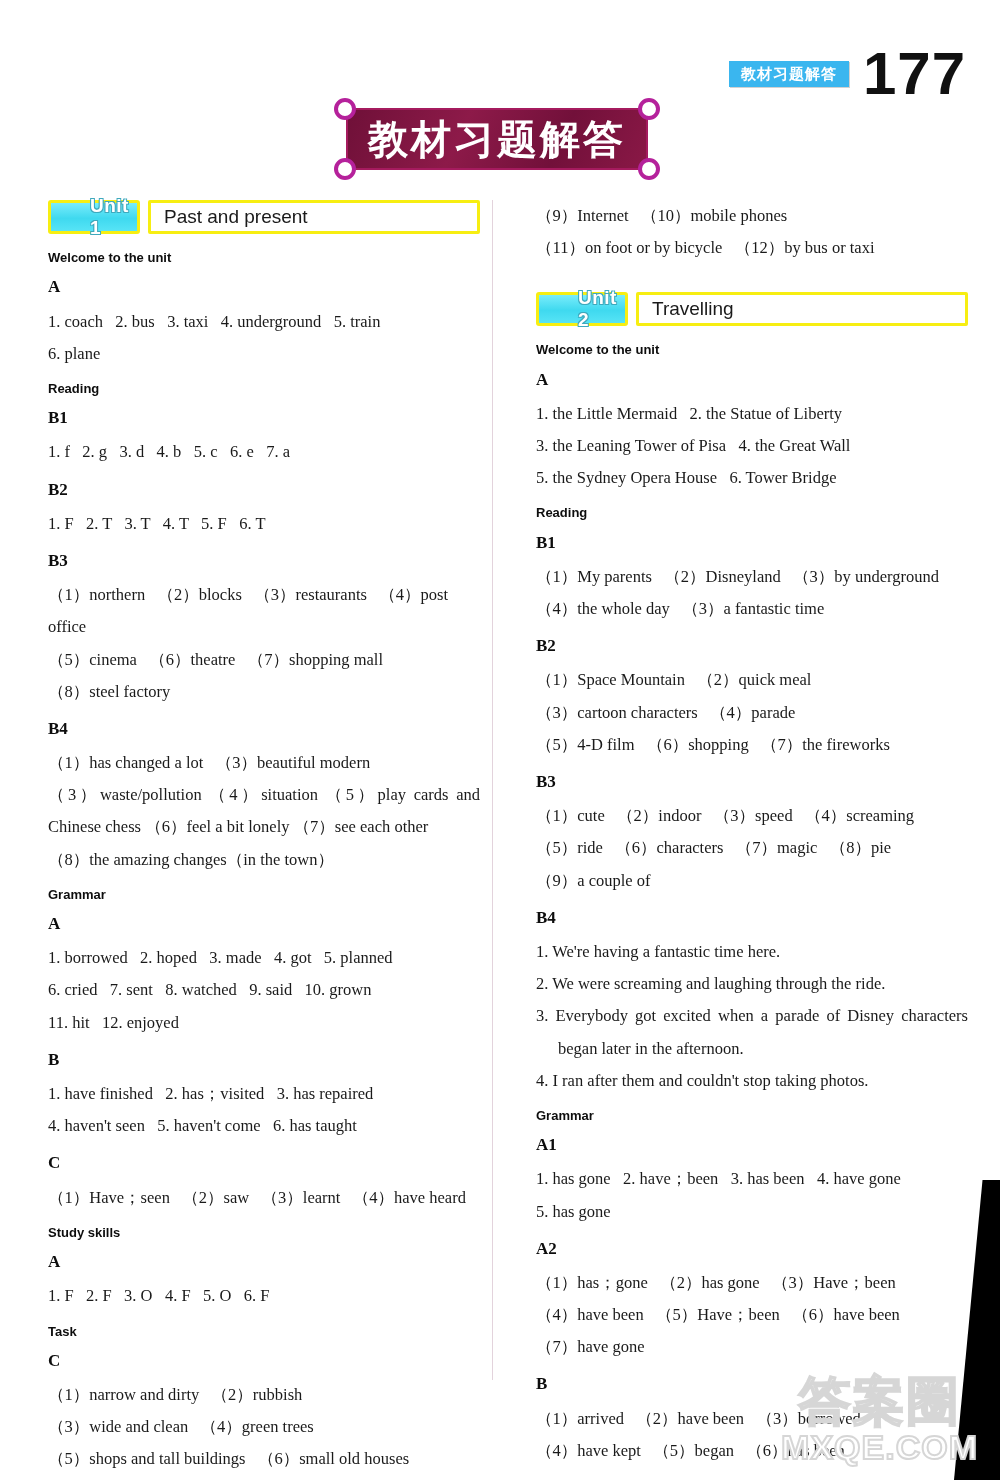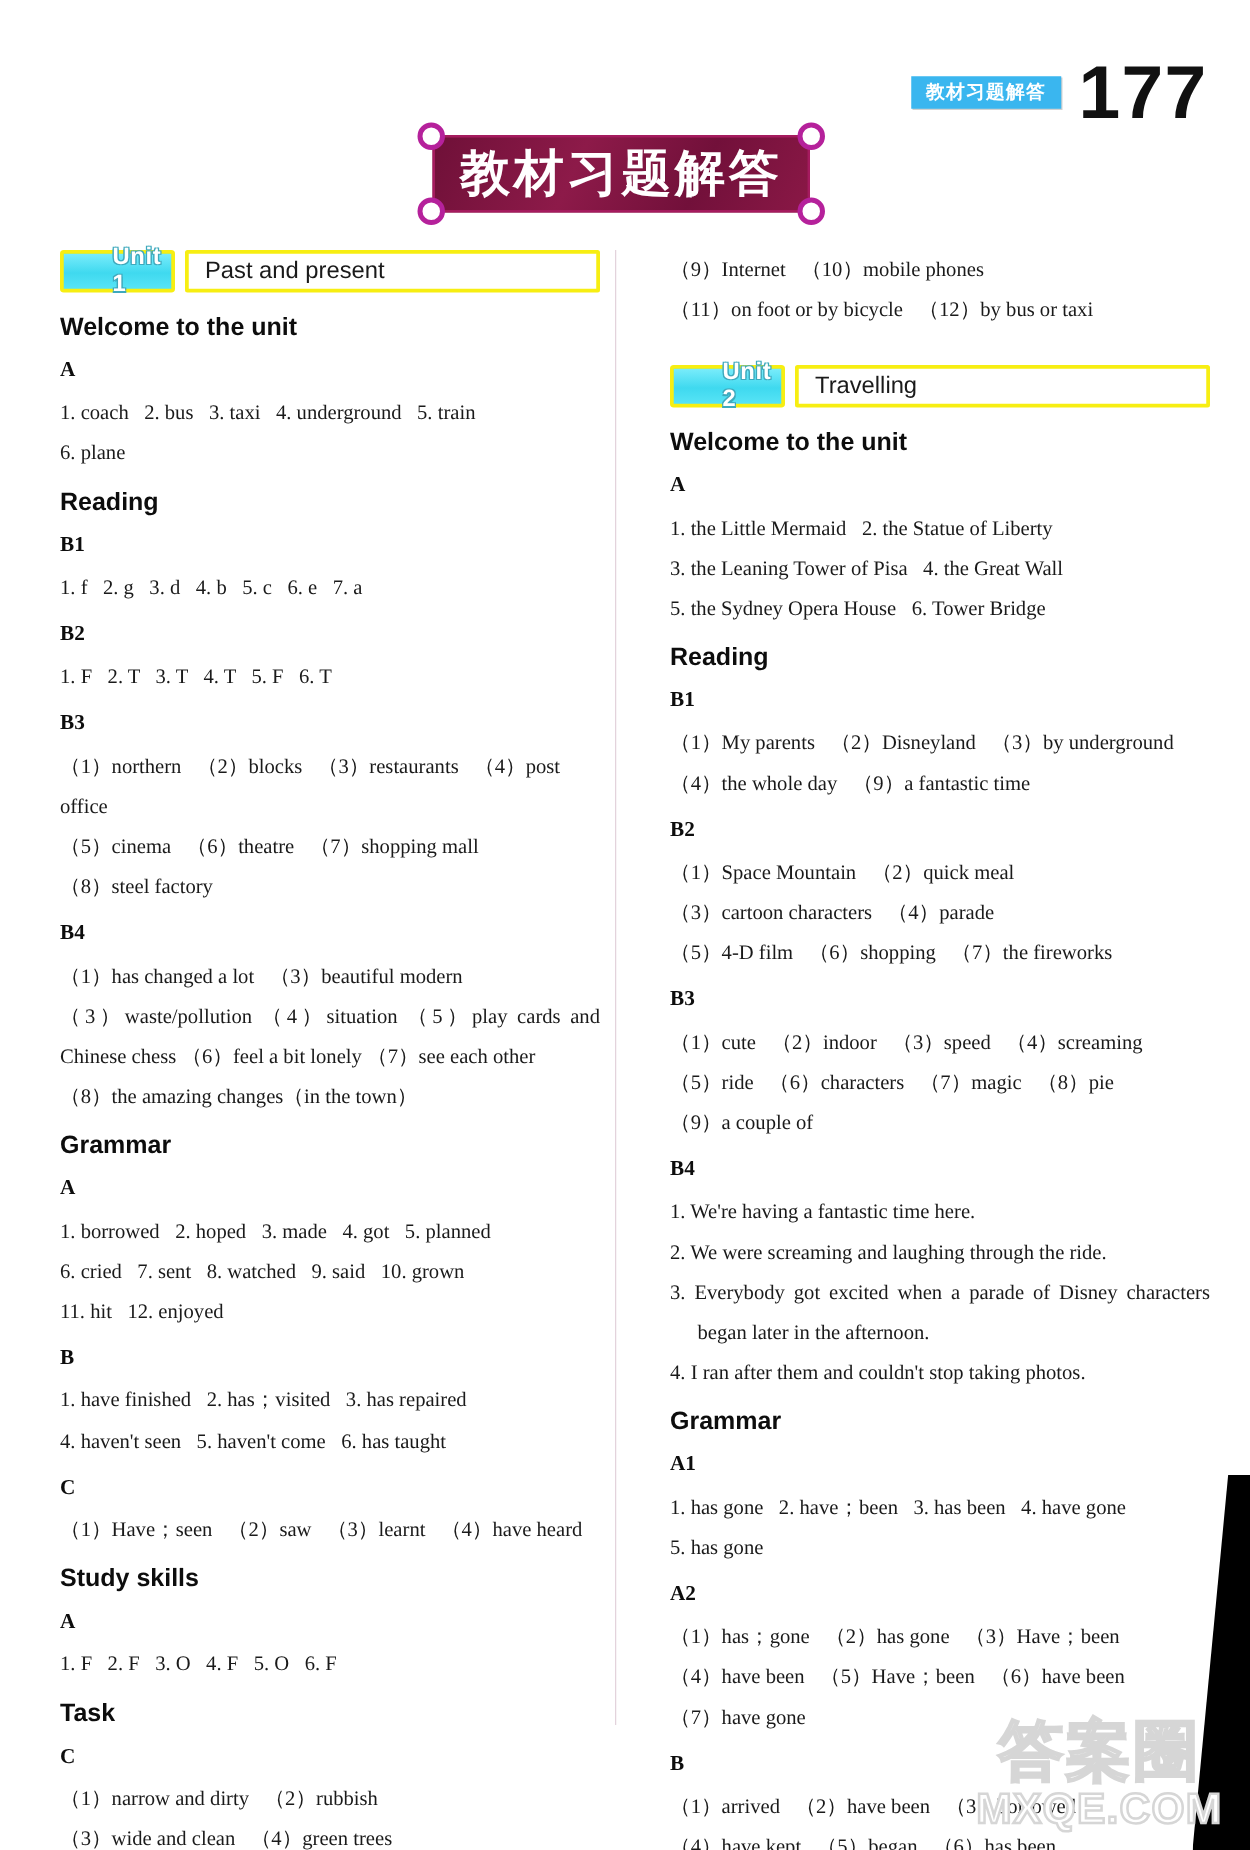"Welcome to the unit" .sec-head { font-size: 20px -> 13px }
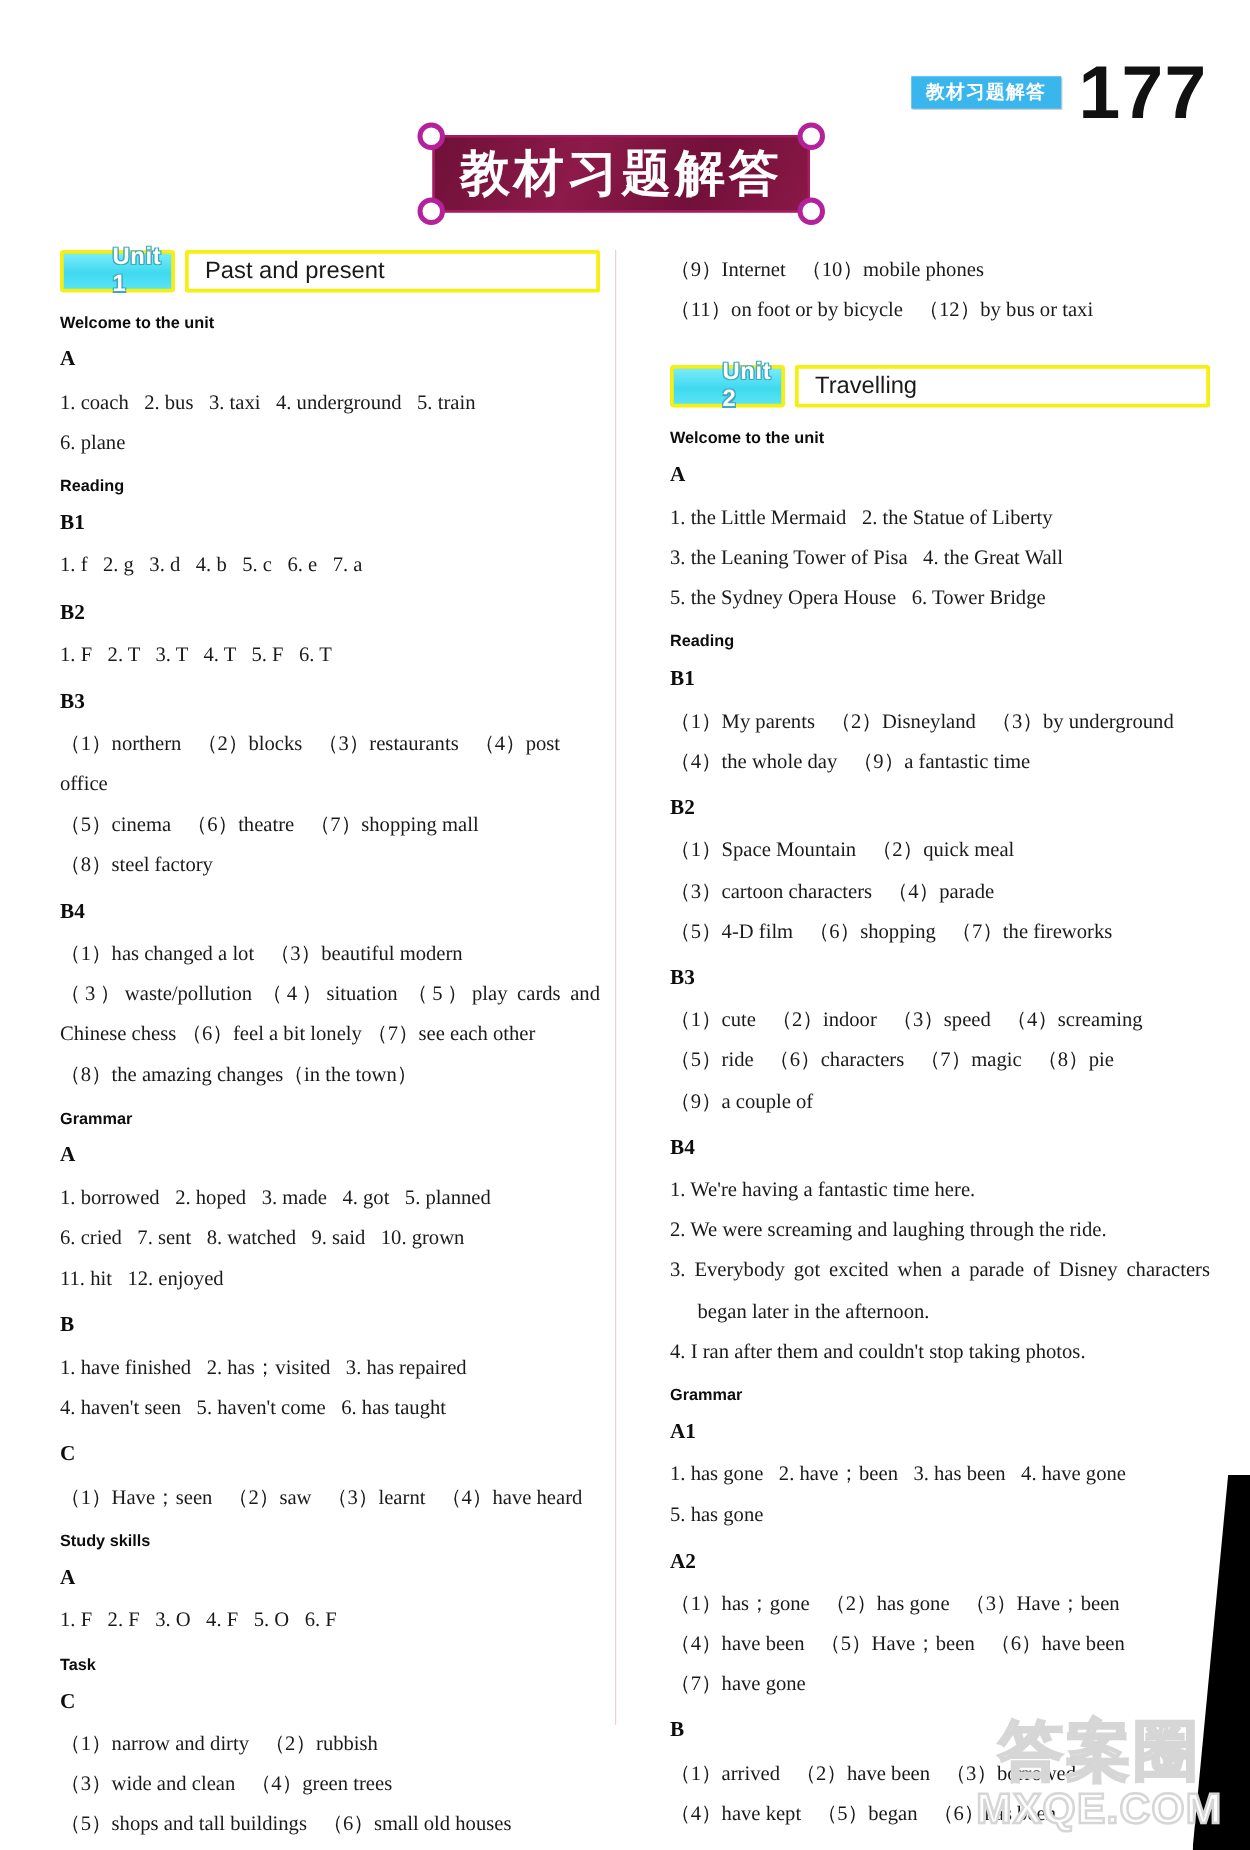"（4）the whole day （9）a fantastic" div.line { text: 9 -> 3 }
